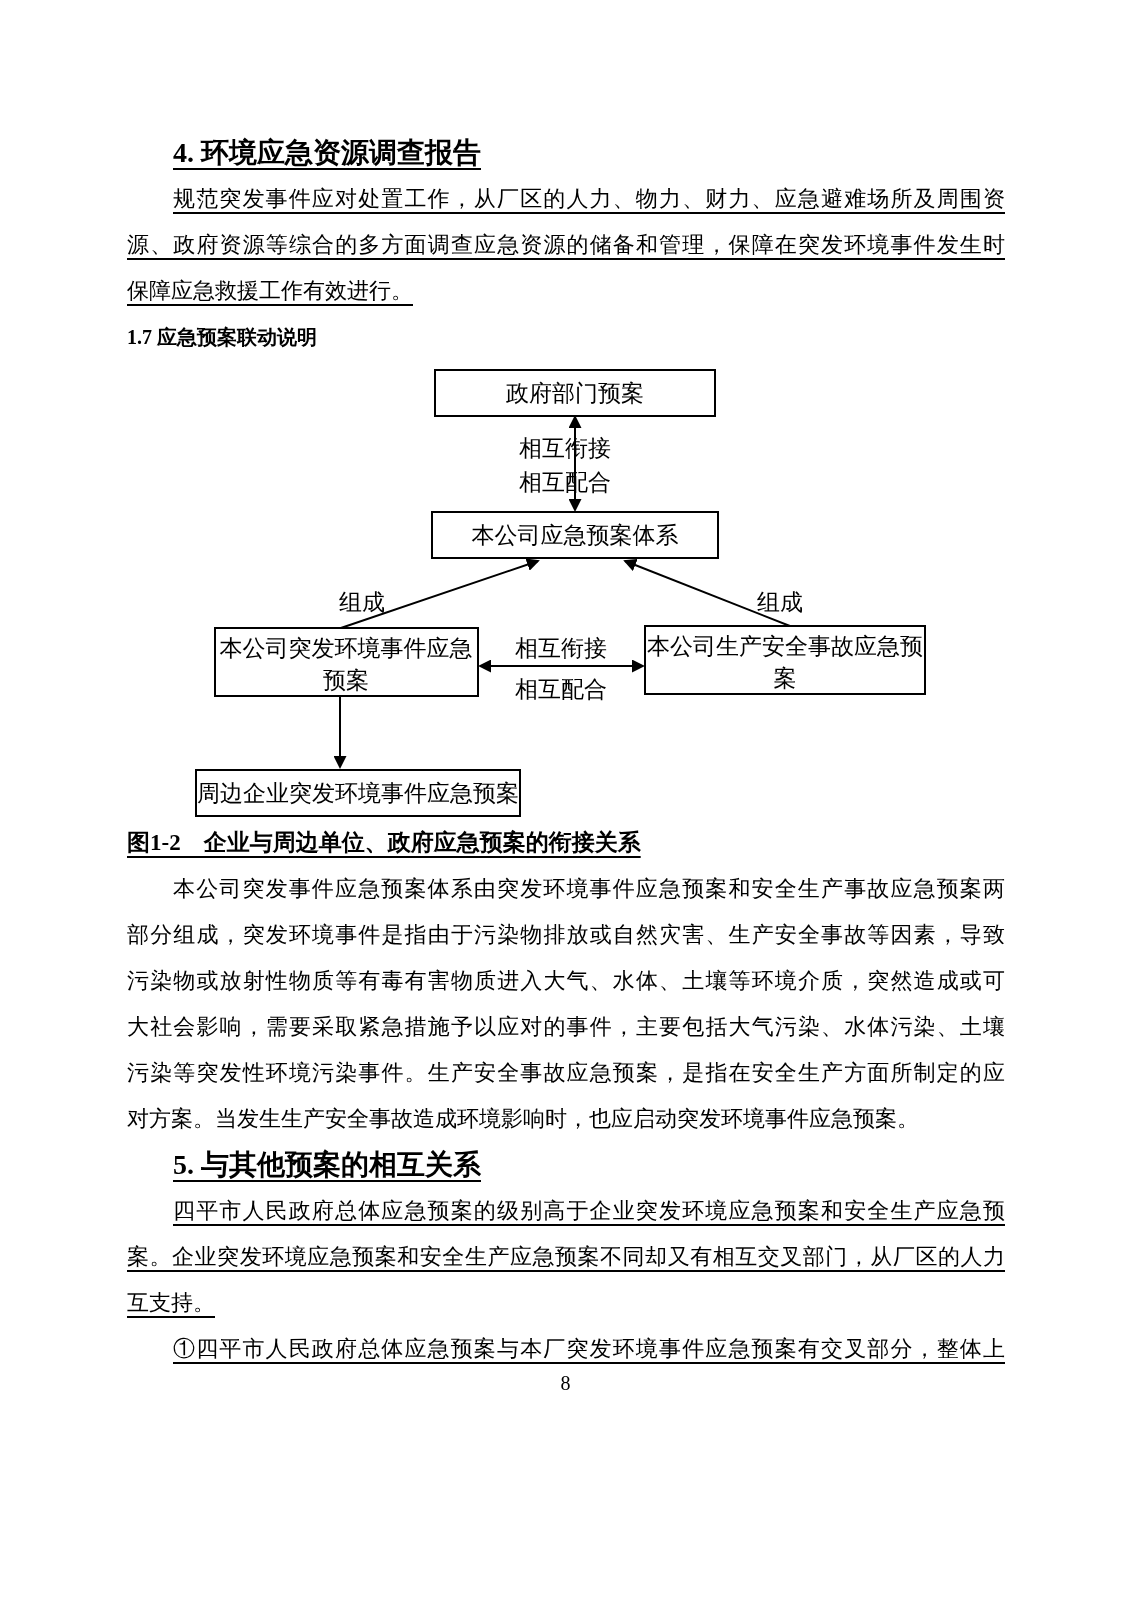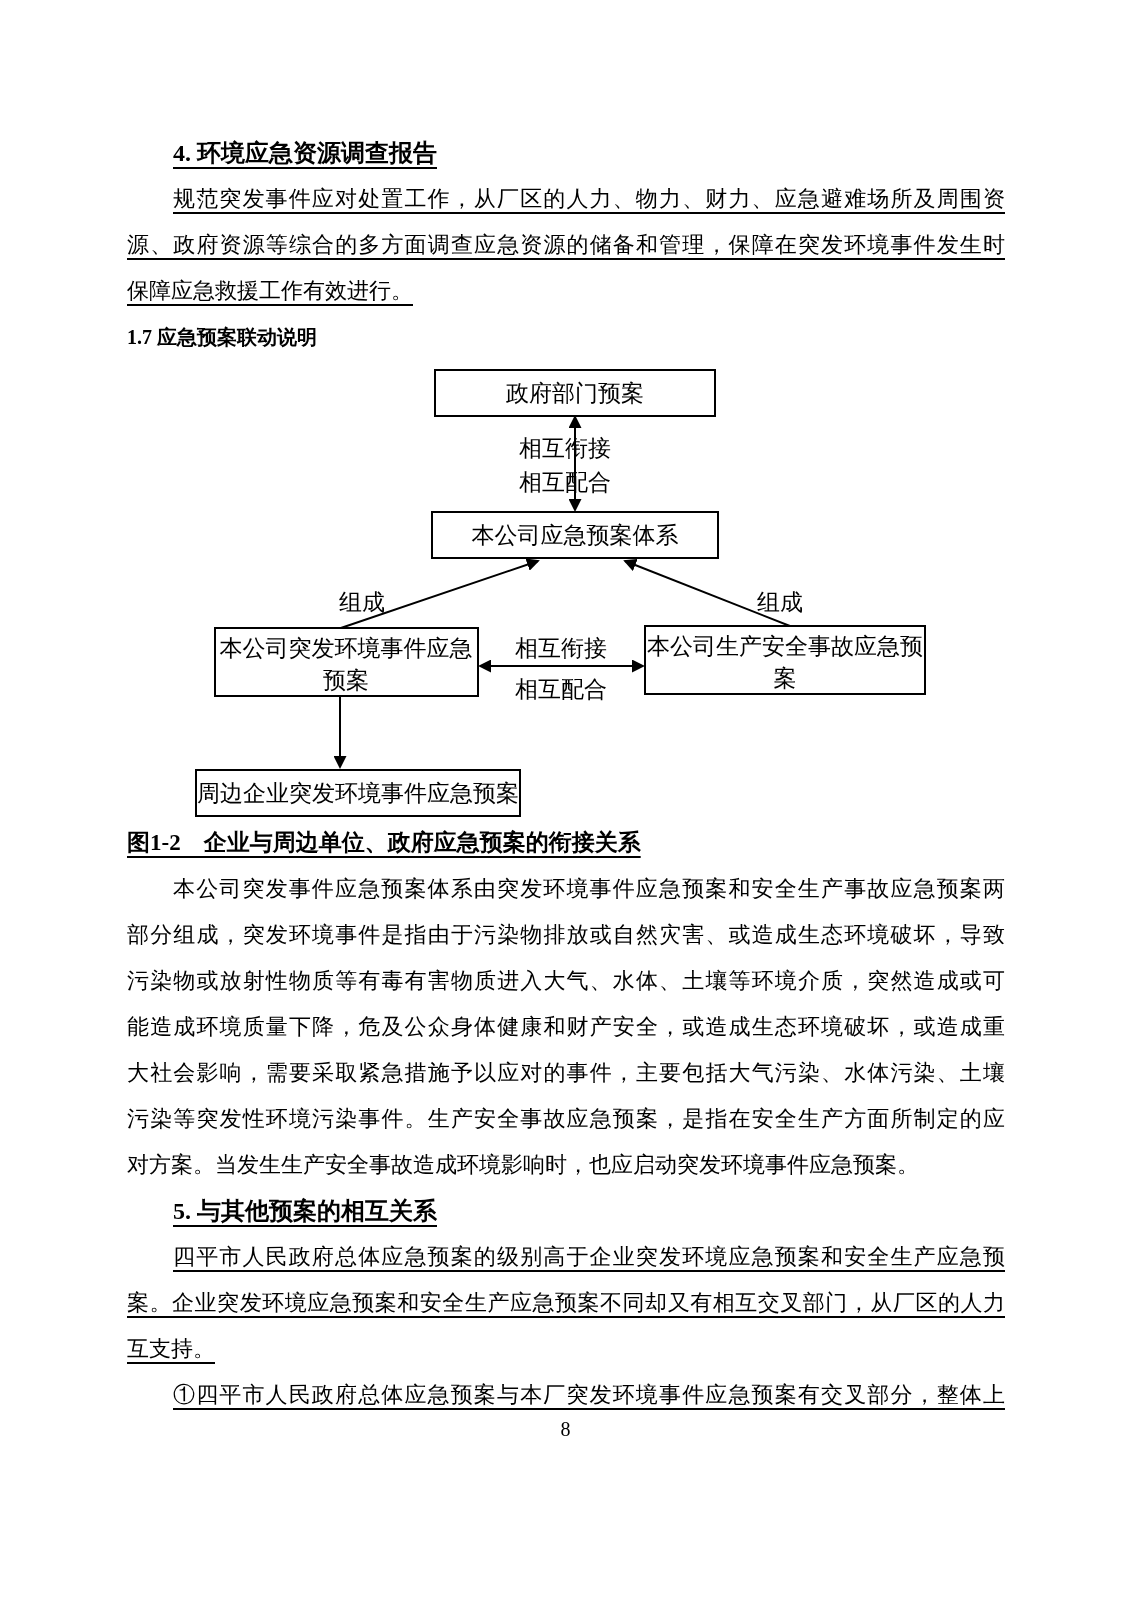"4. 环境应急资源调查报告" .h3 { font-size: 24px -> 28px }
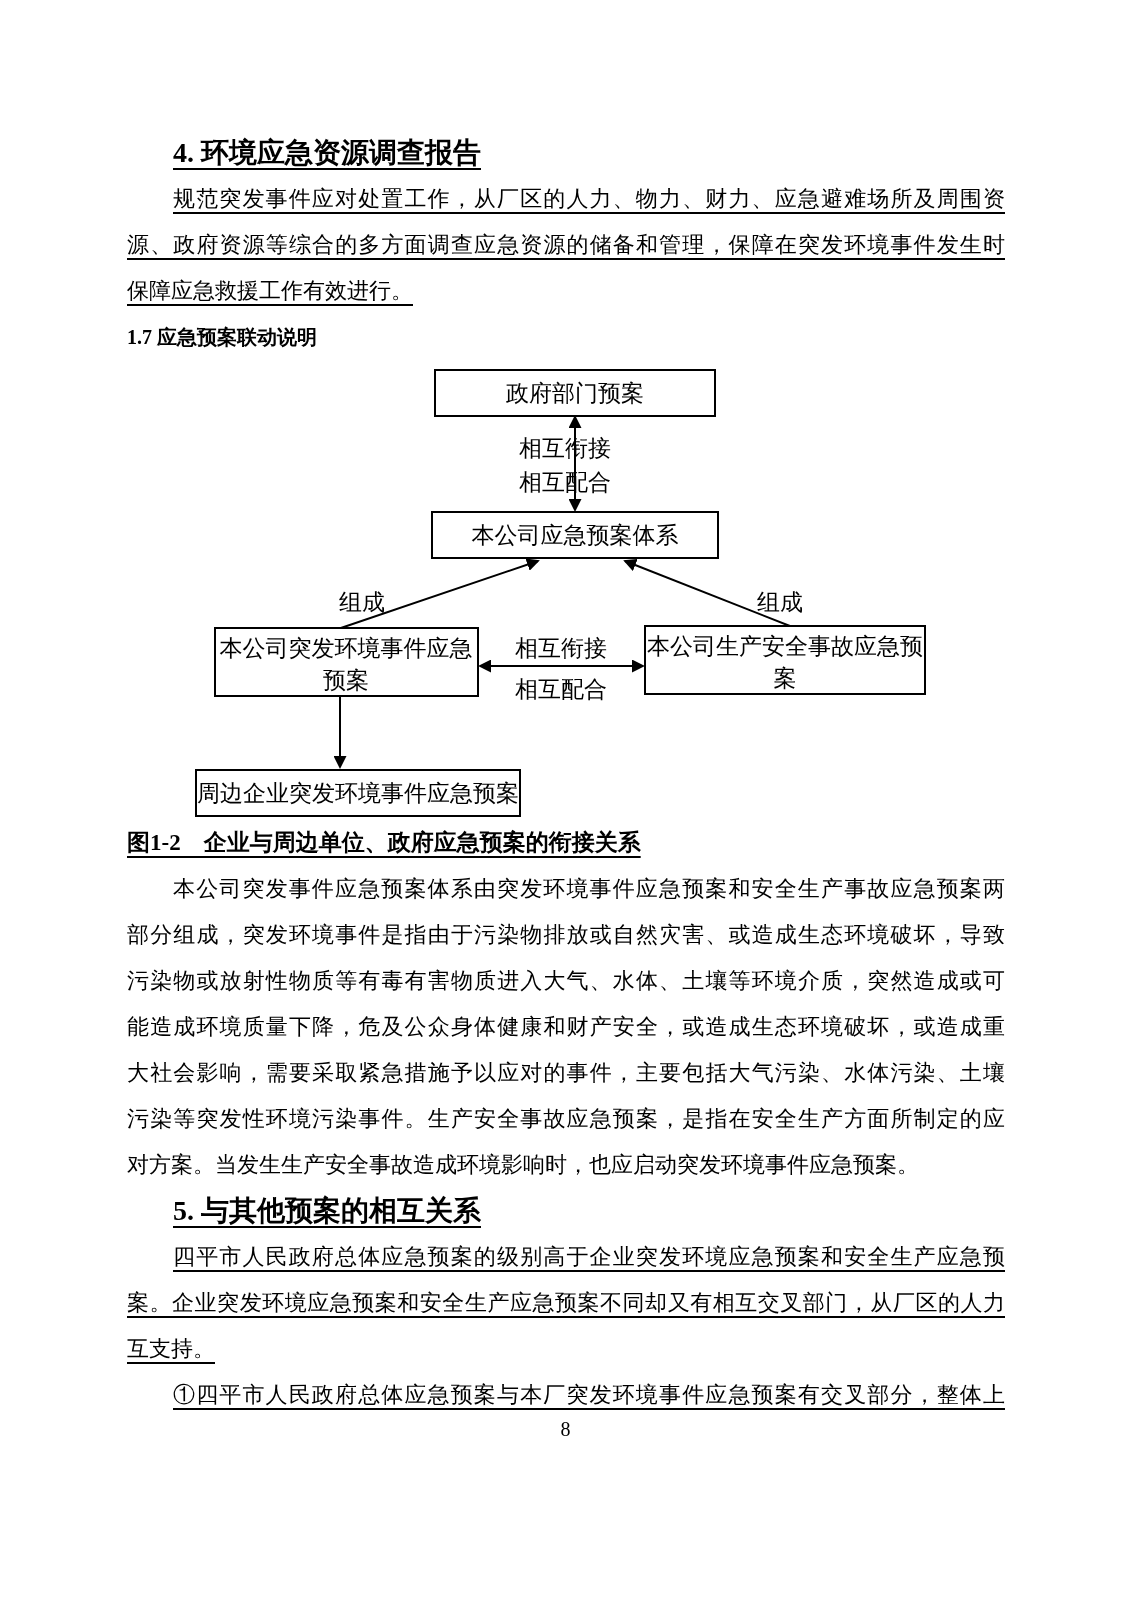"部分组成，突发环境事件是指由于污染物排放或自然灾害、或造成生态环境破坏，导致" div.line { text: 或造成生态环境破坏 -> 生产安全事故等因素 }
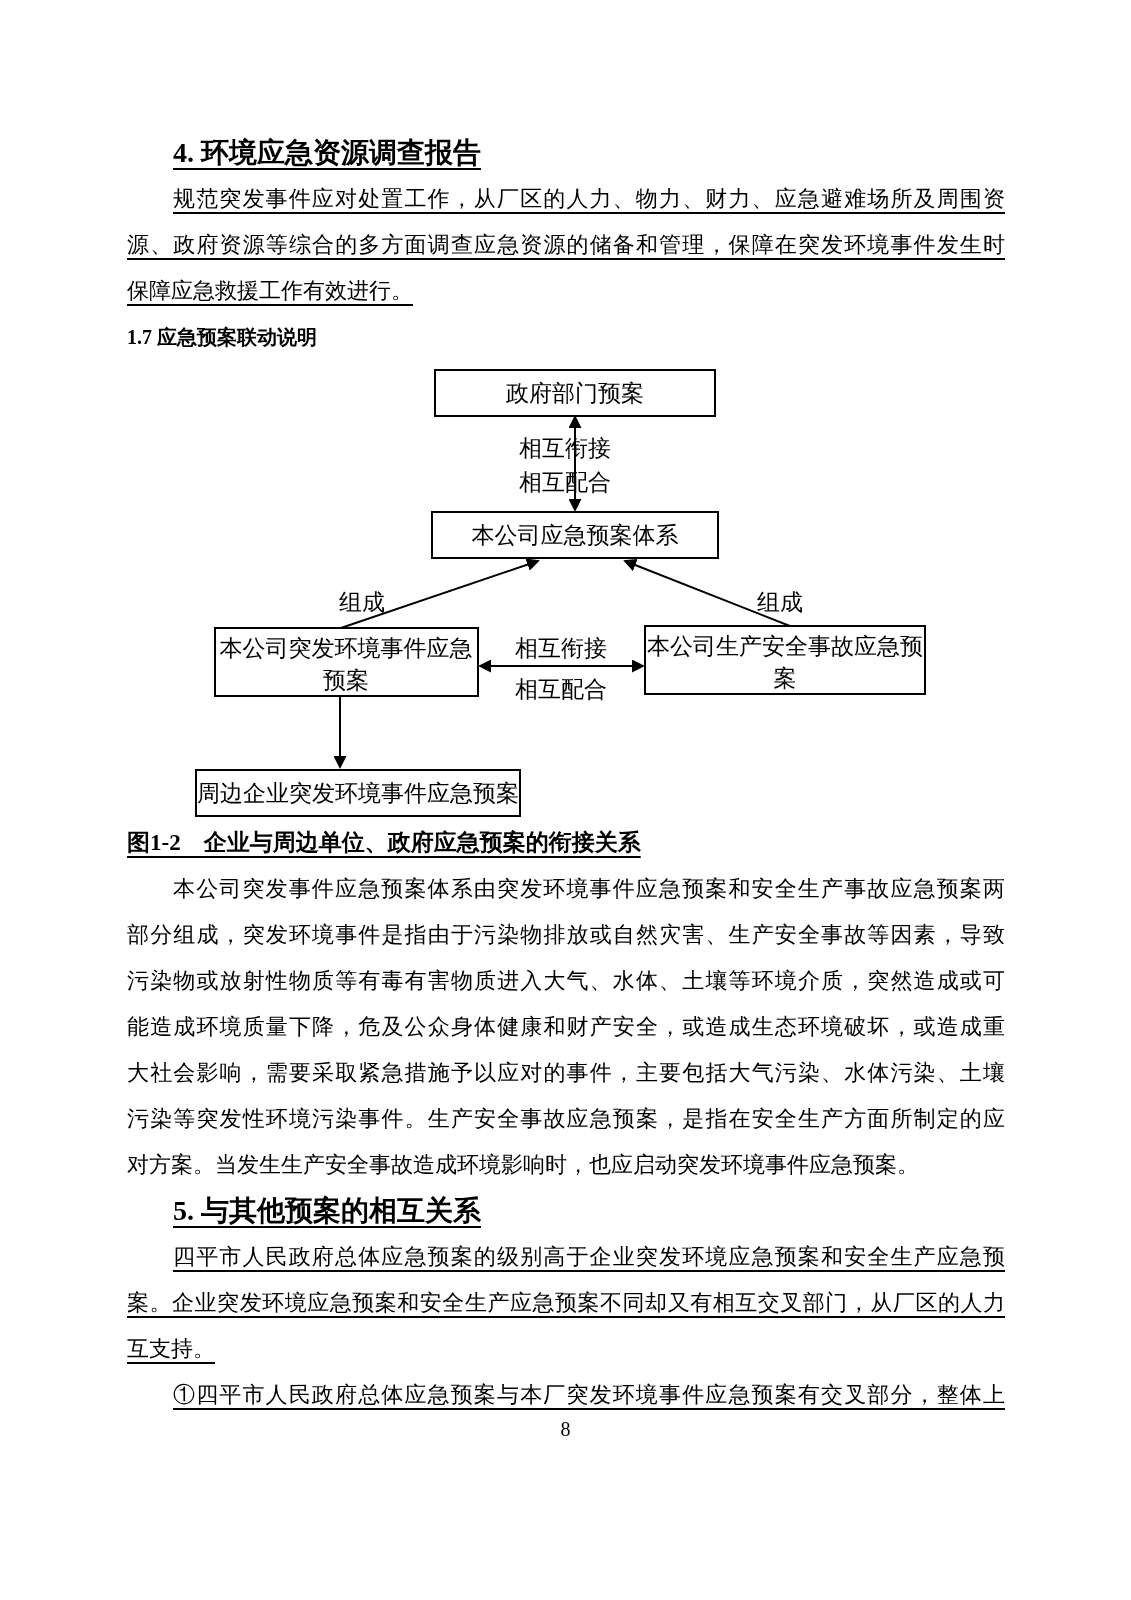"能造成环境质量下降，危及公众身体健康和财产安全，或造成生态环境破坏，或造成重" div.line { html: <div>能造成环境质量下降，危及公众身体健康和财产安全，或造成生态环境破坏，或造成重</div> -> none }
